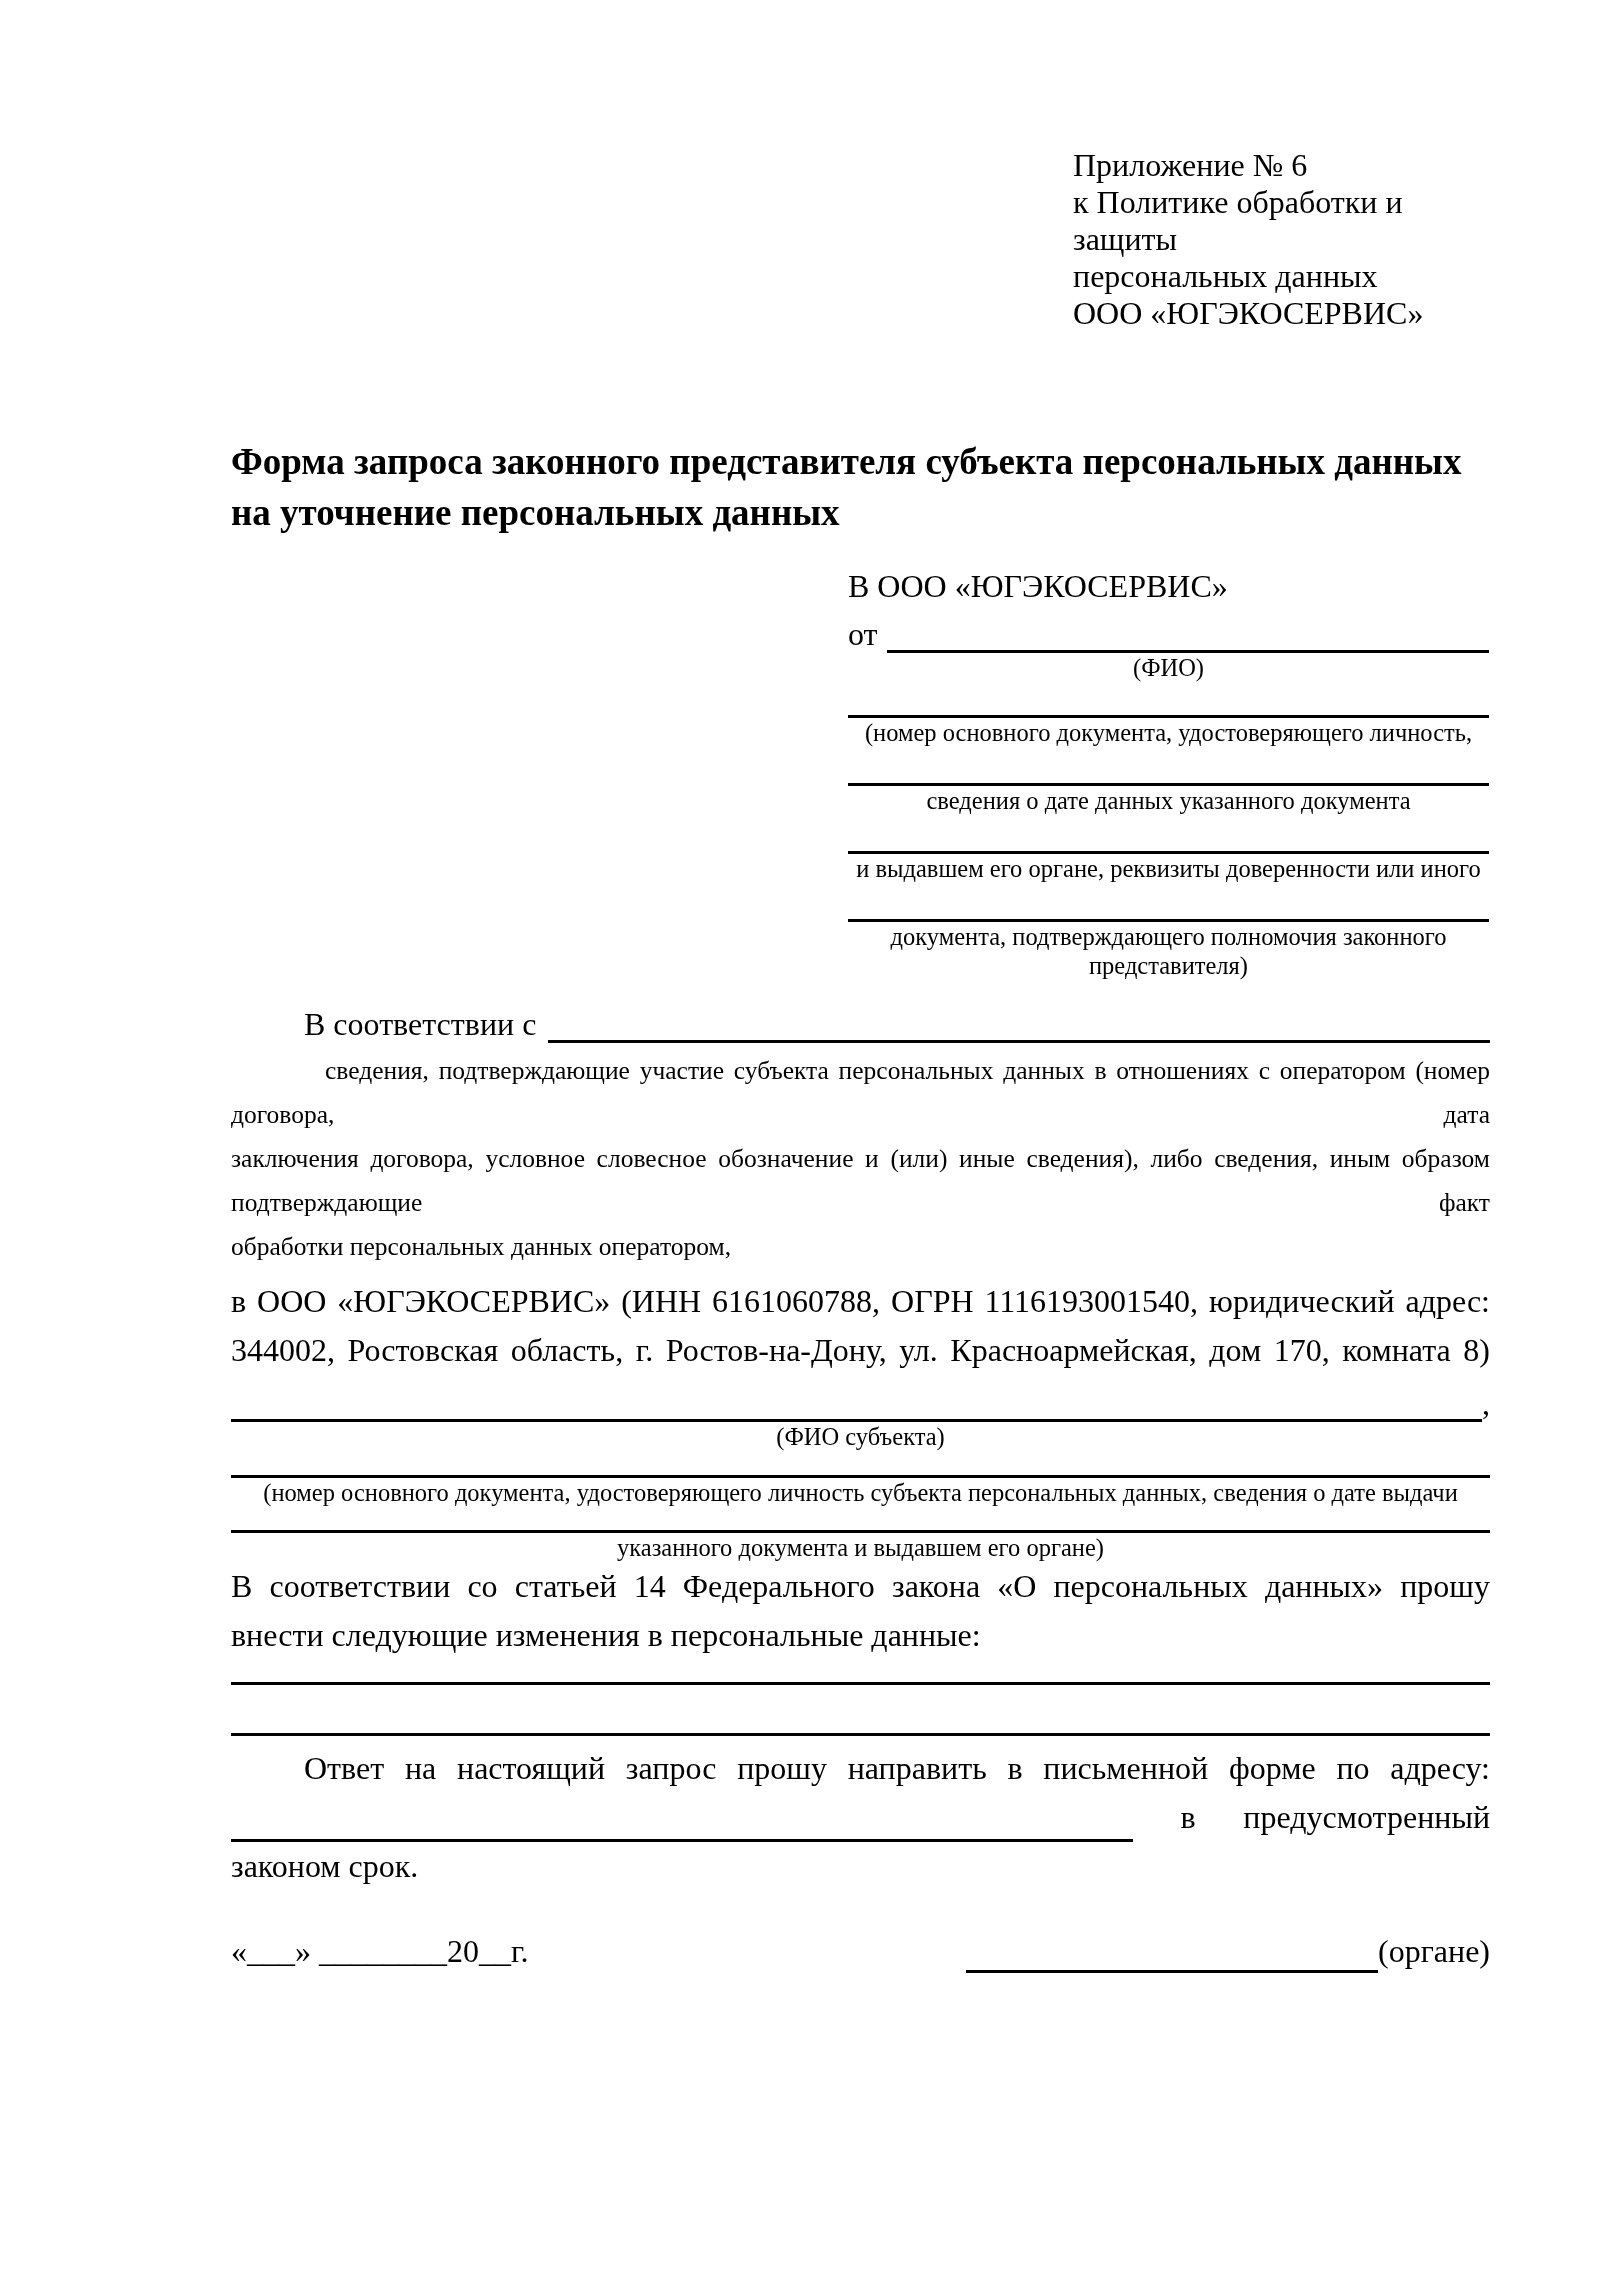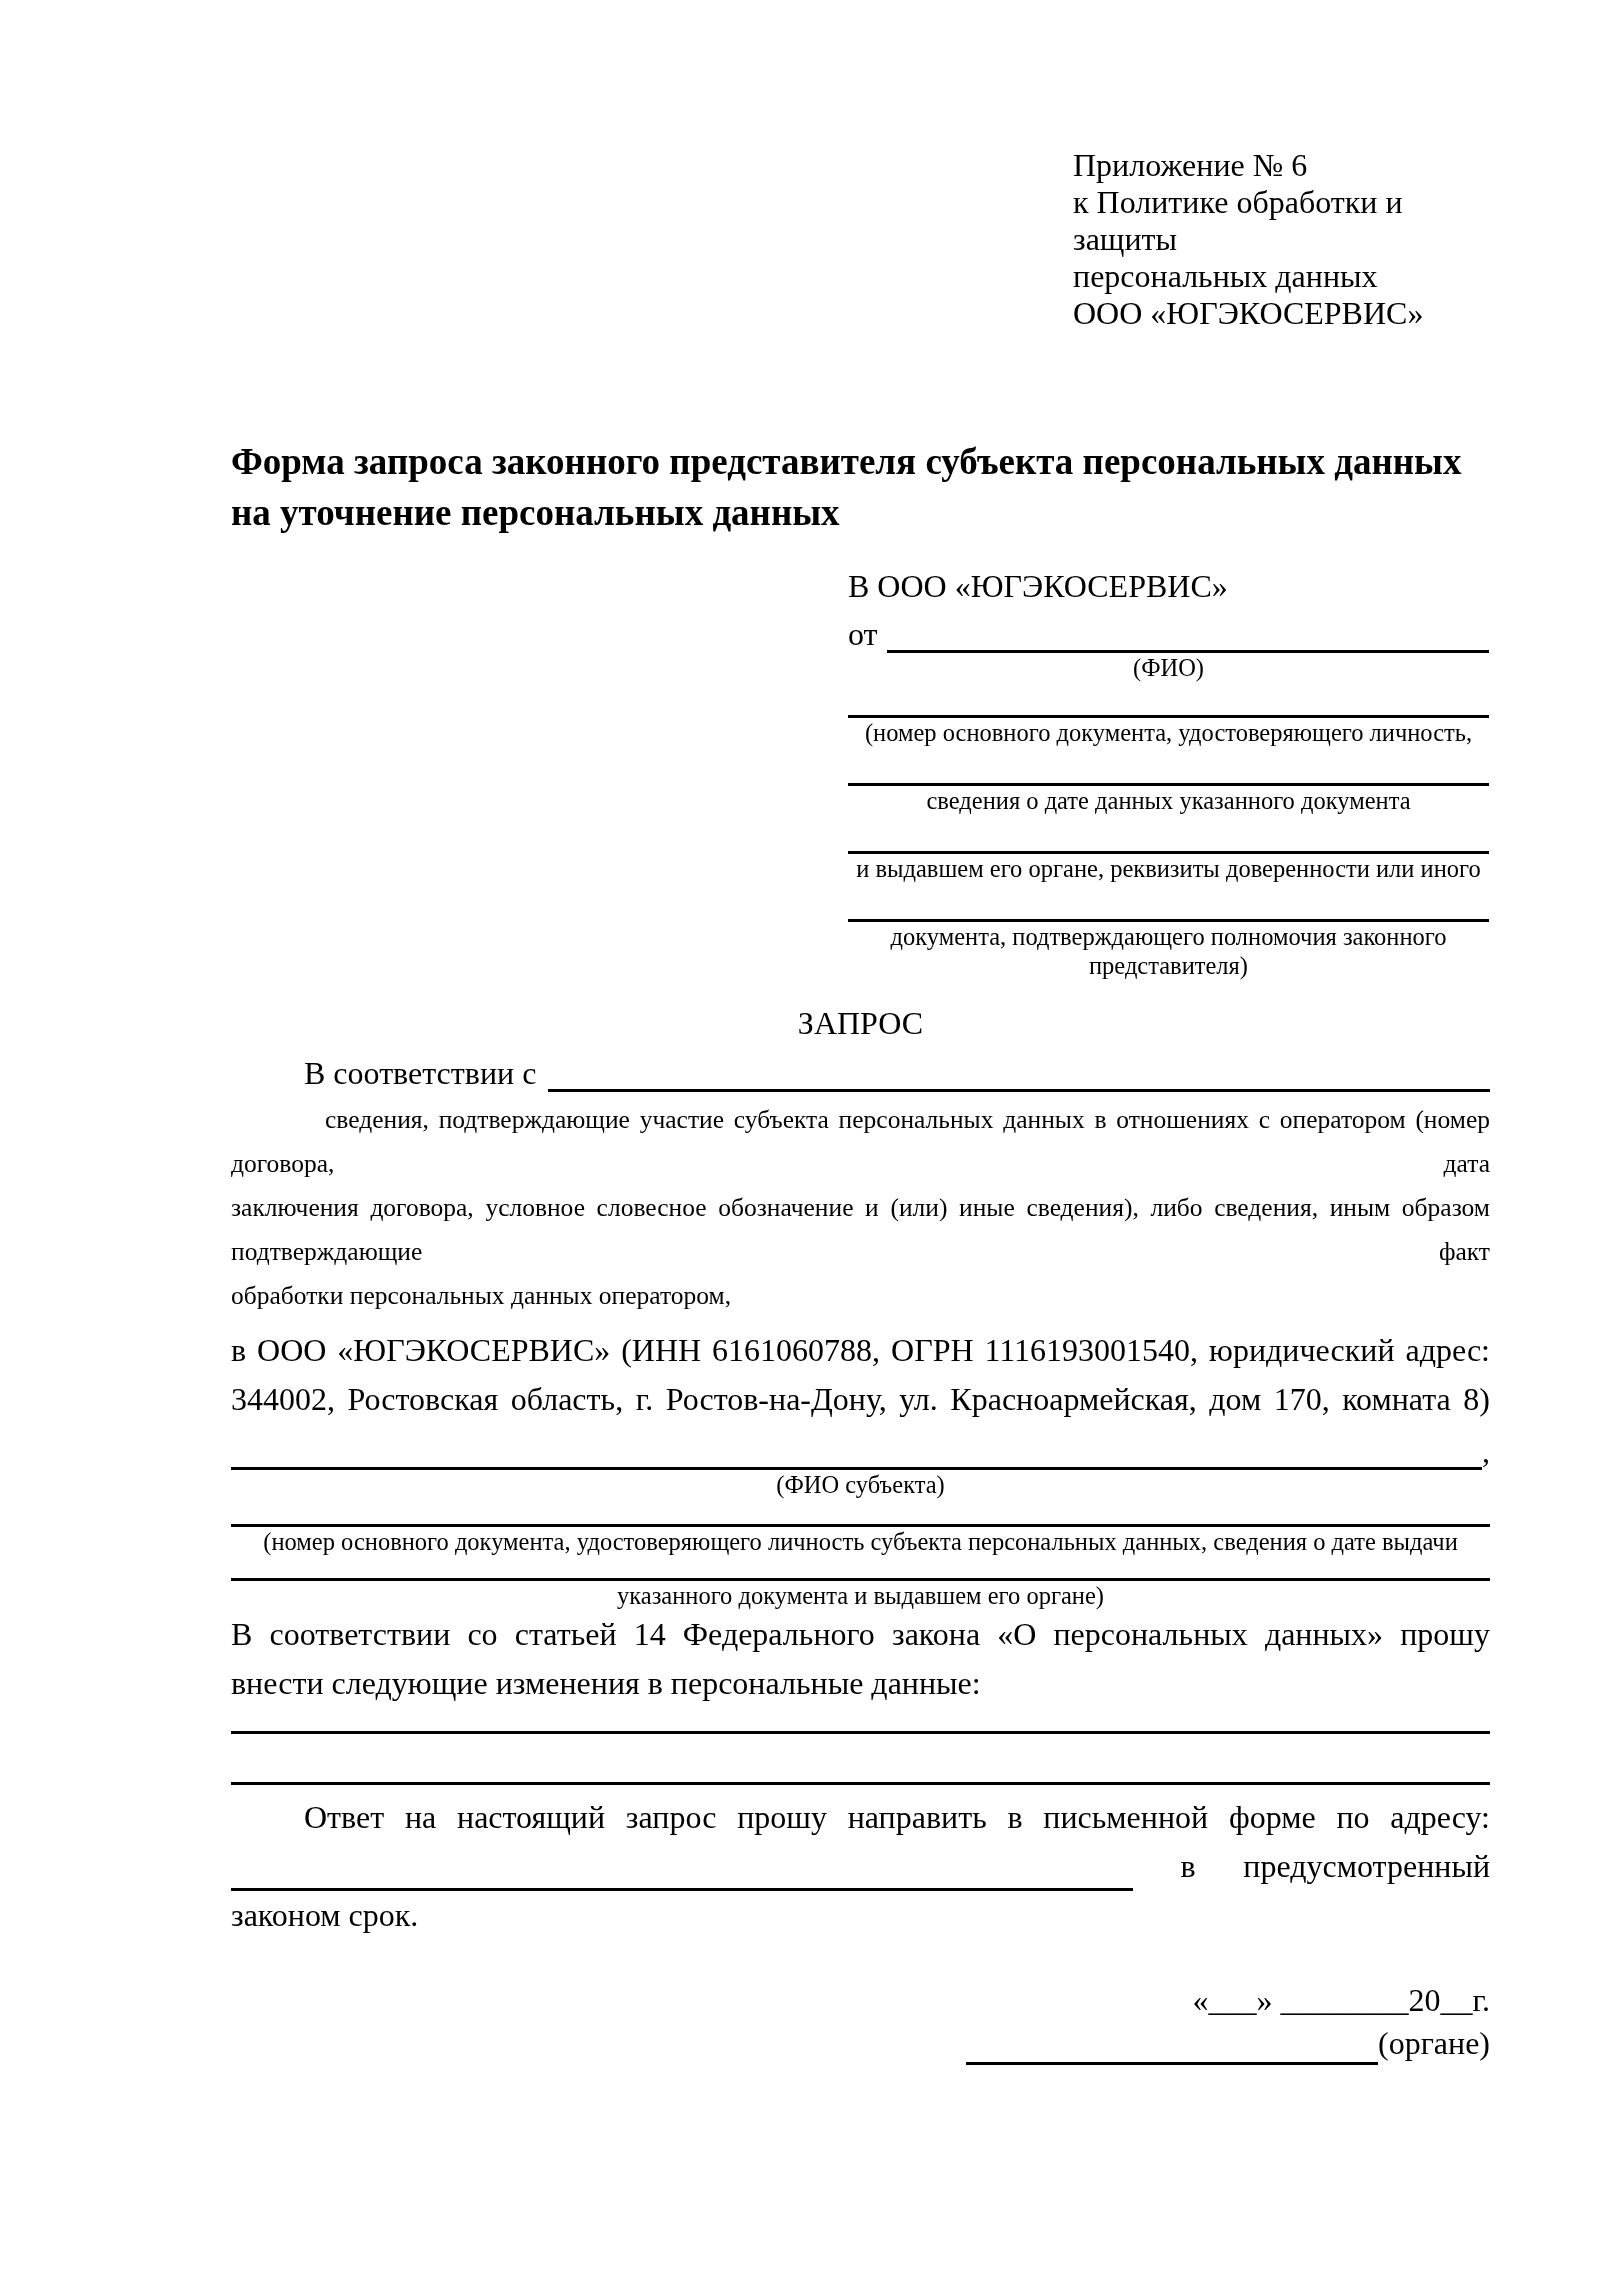"ЗАПРОС" div.zapros-heading { html: <div>ЗАПРОС</div> -> none }
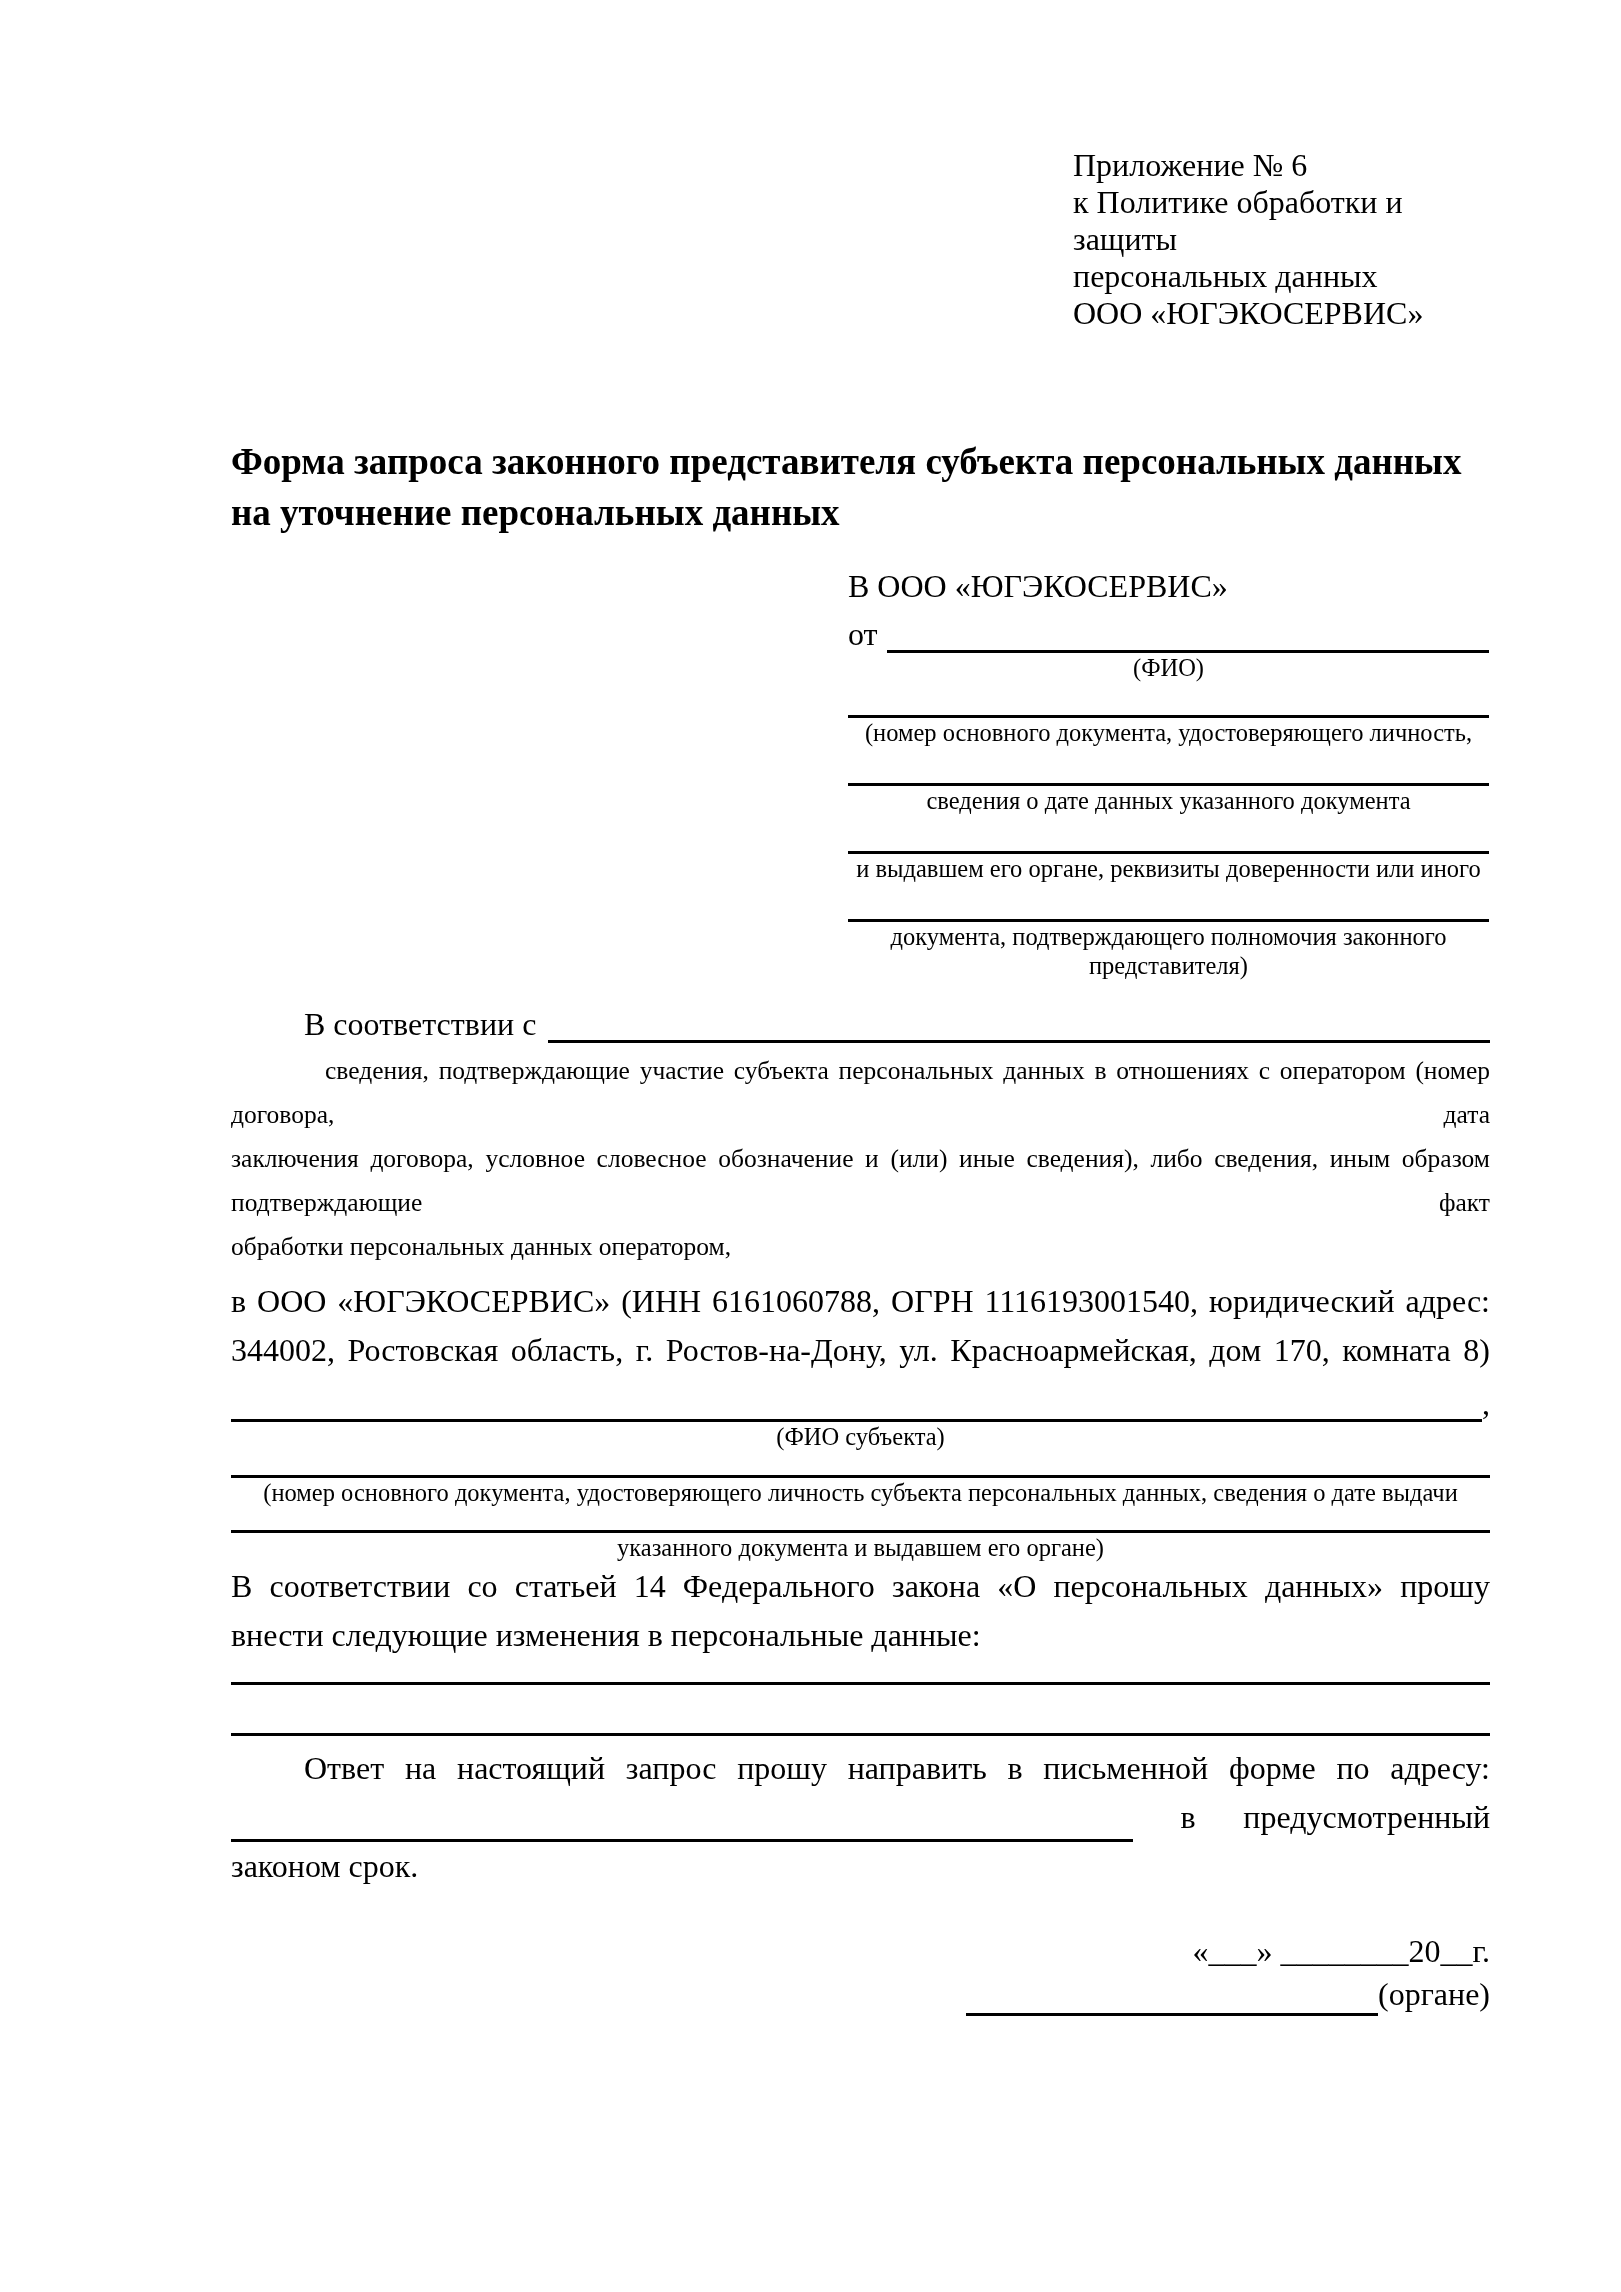"«___» ________20__г." .footer-row { flex-direction: column -> none }
